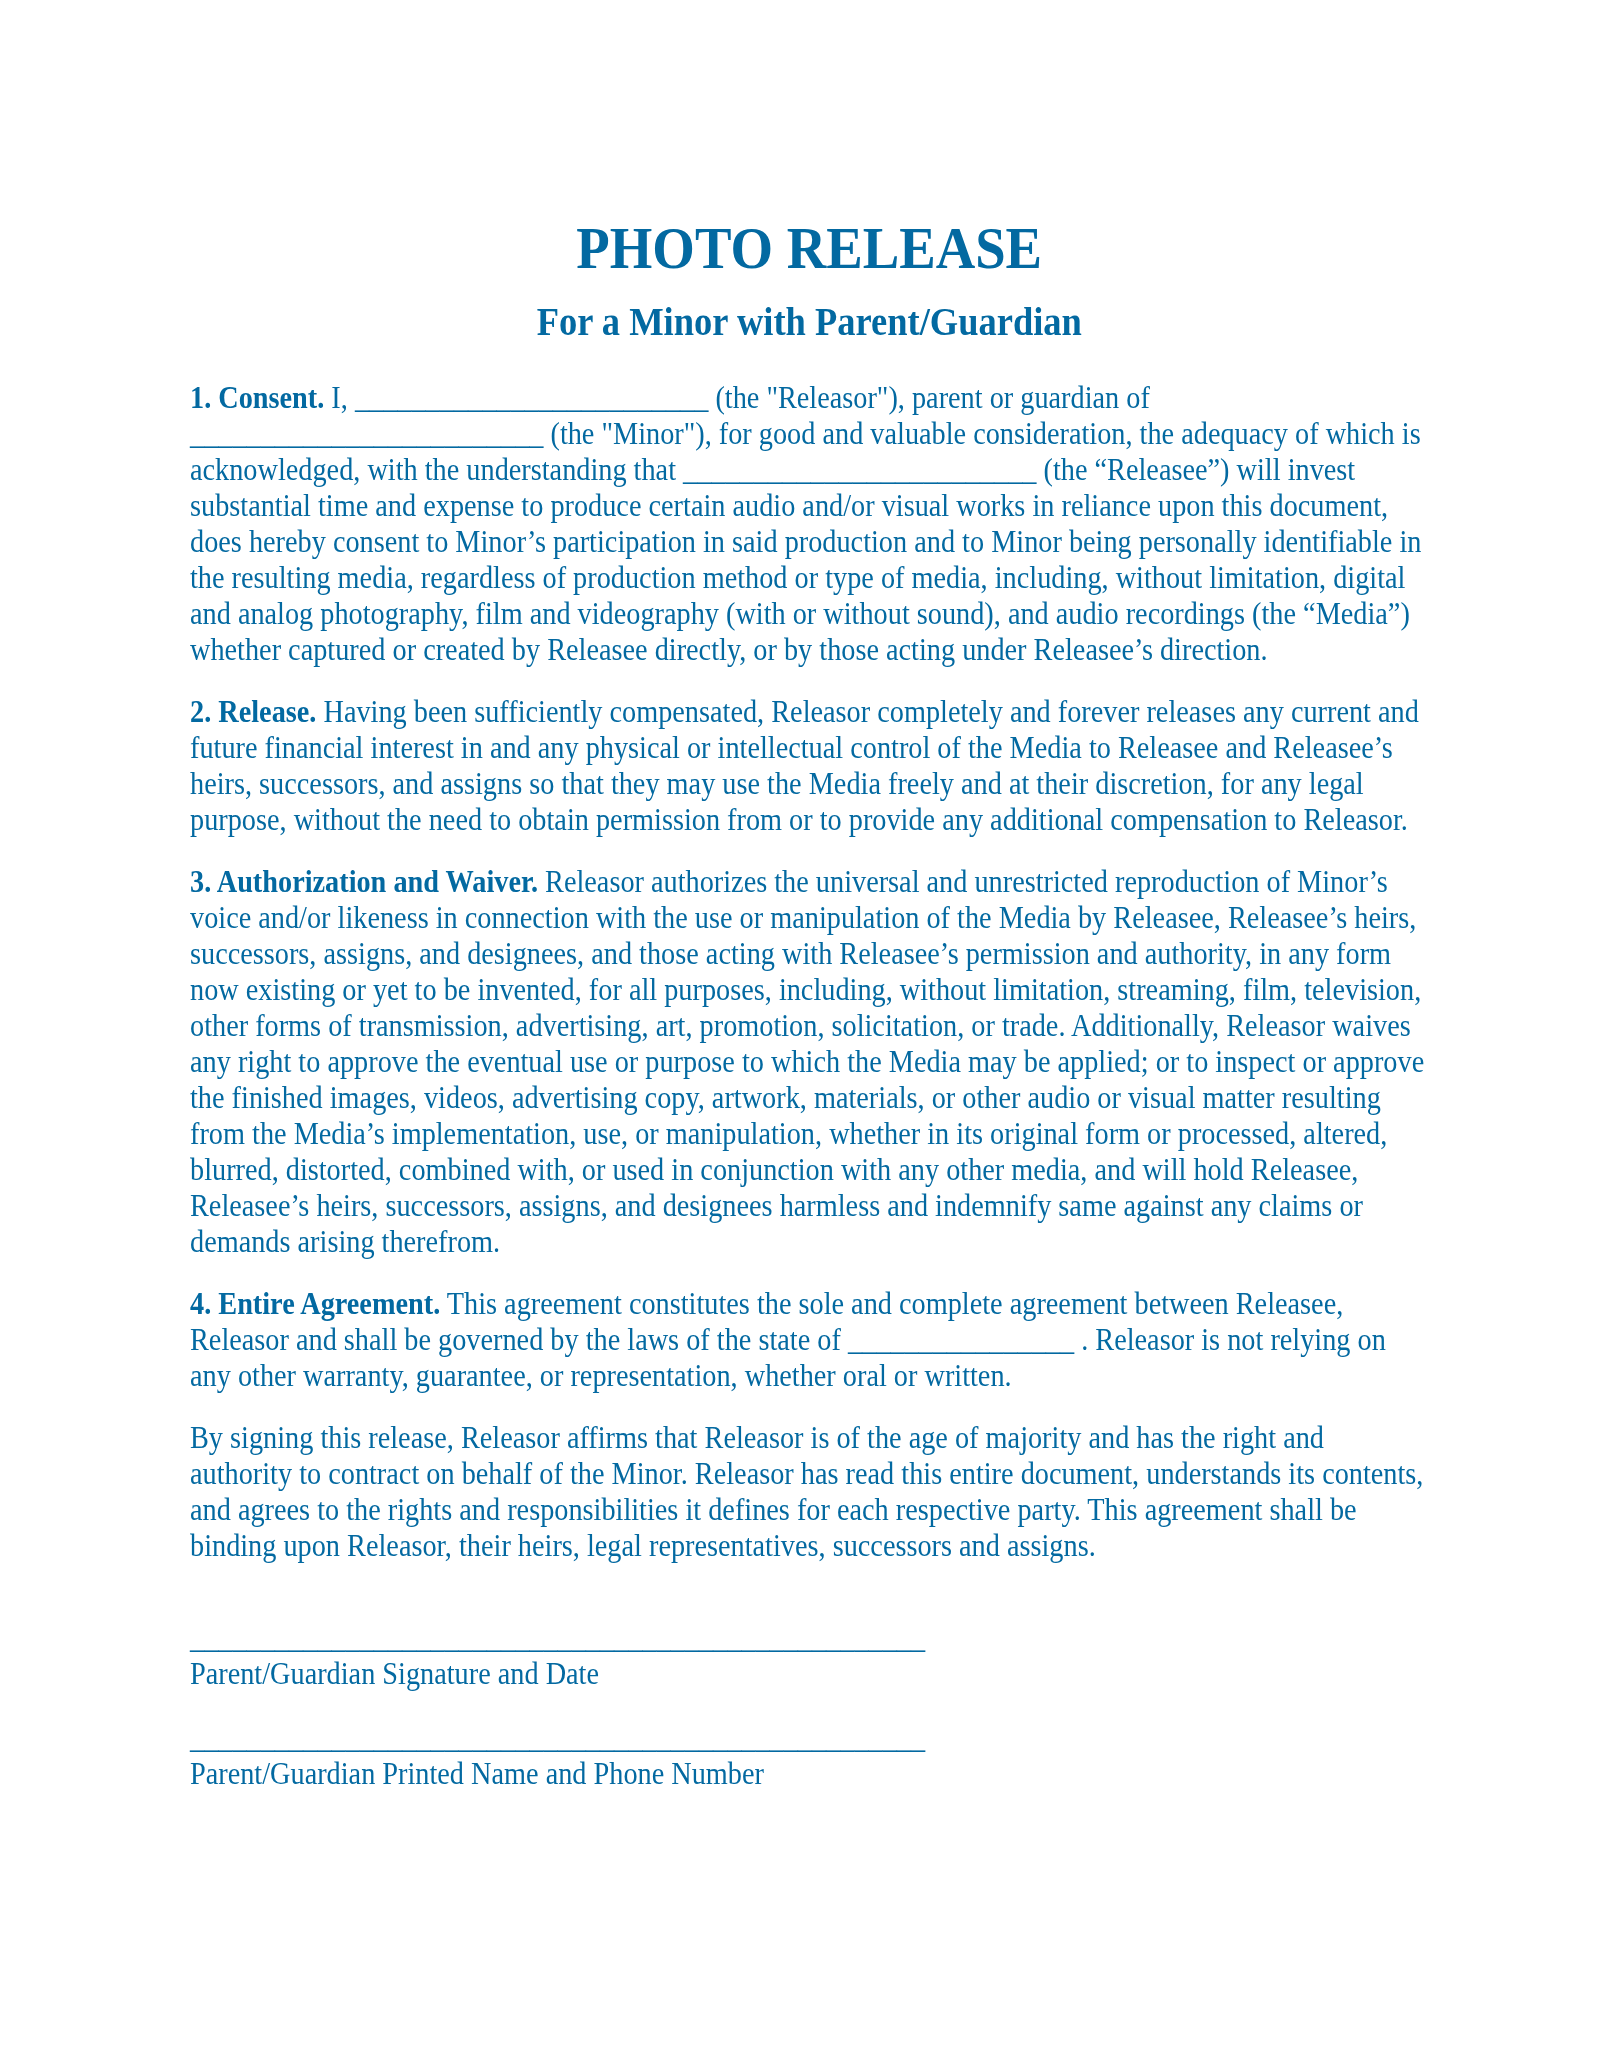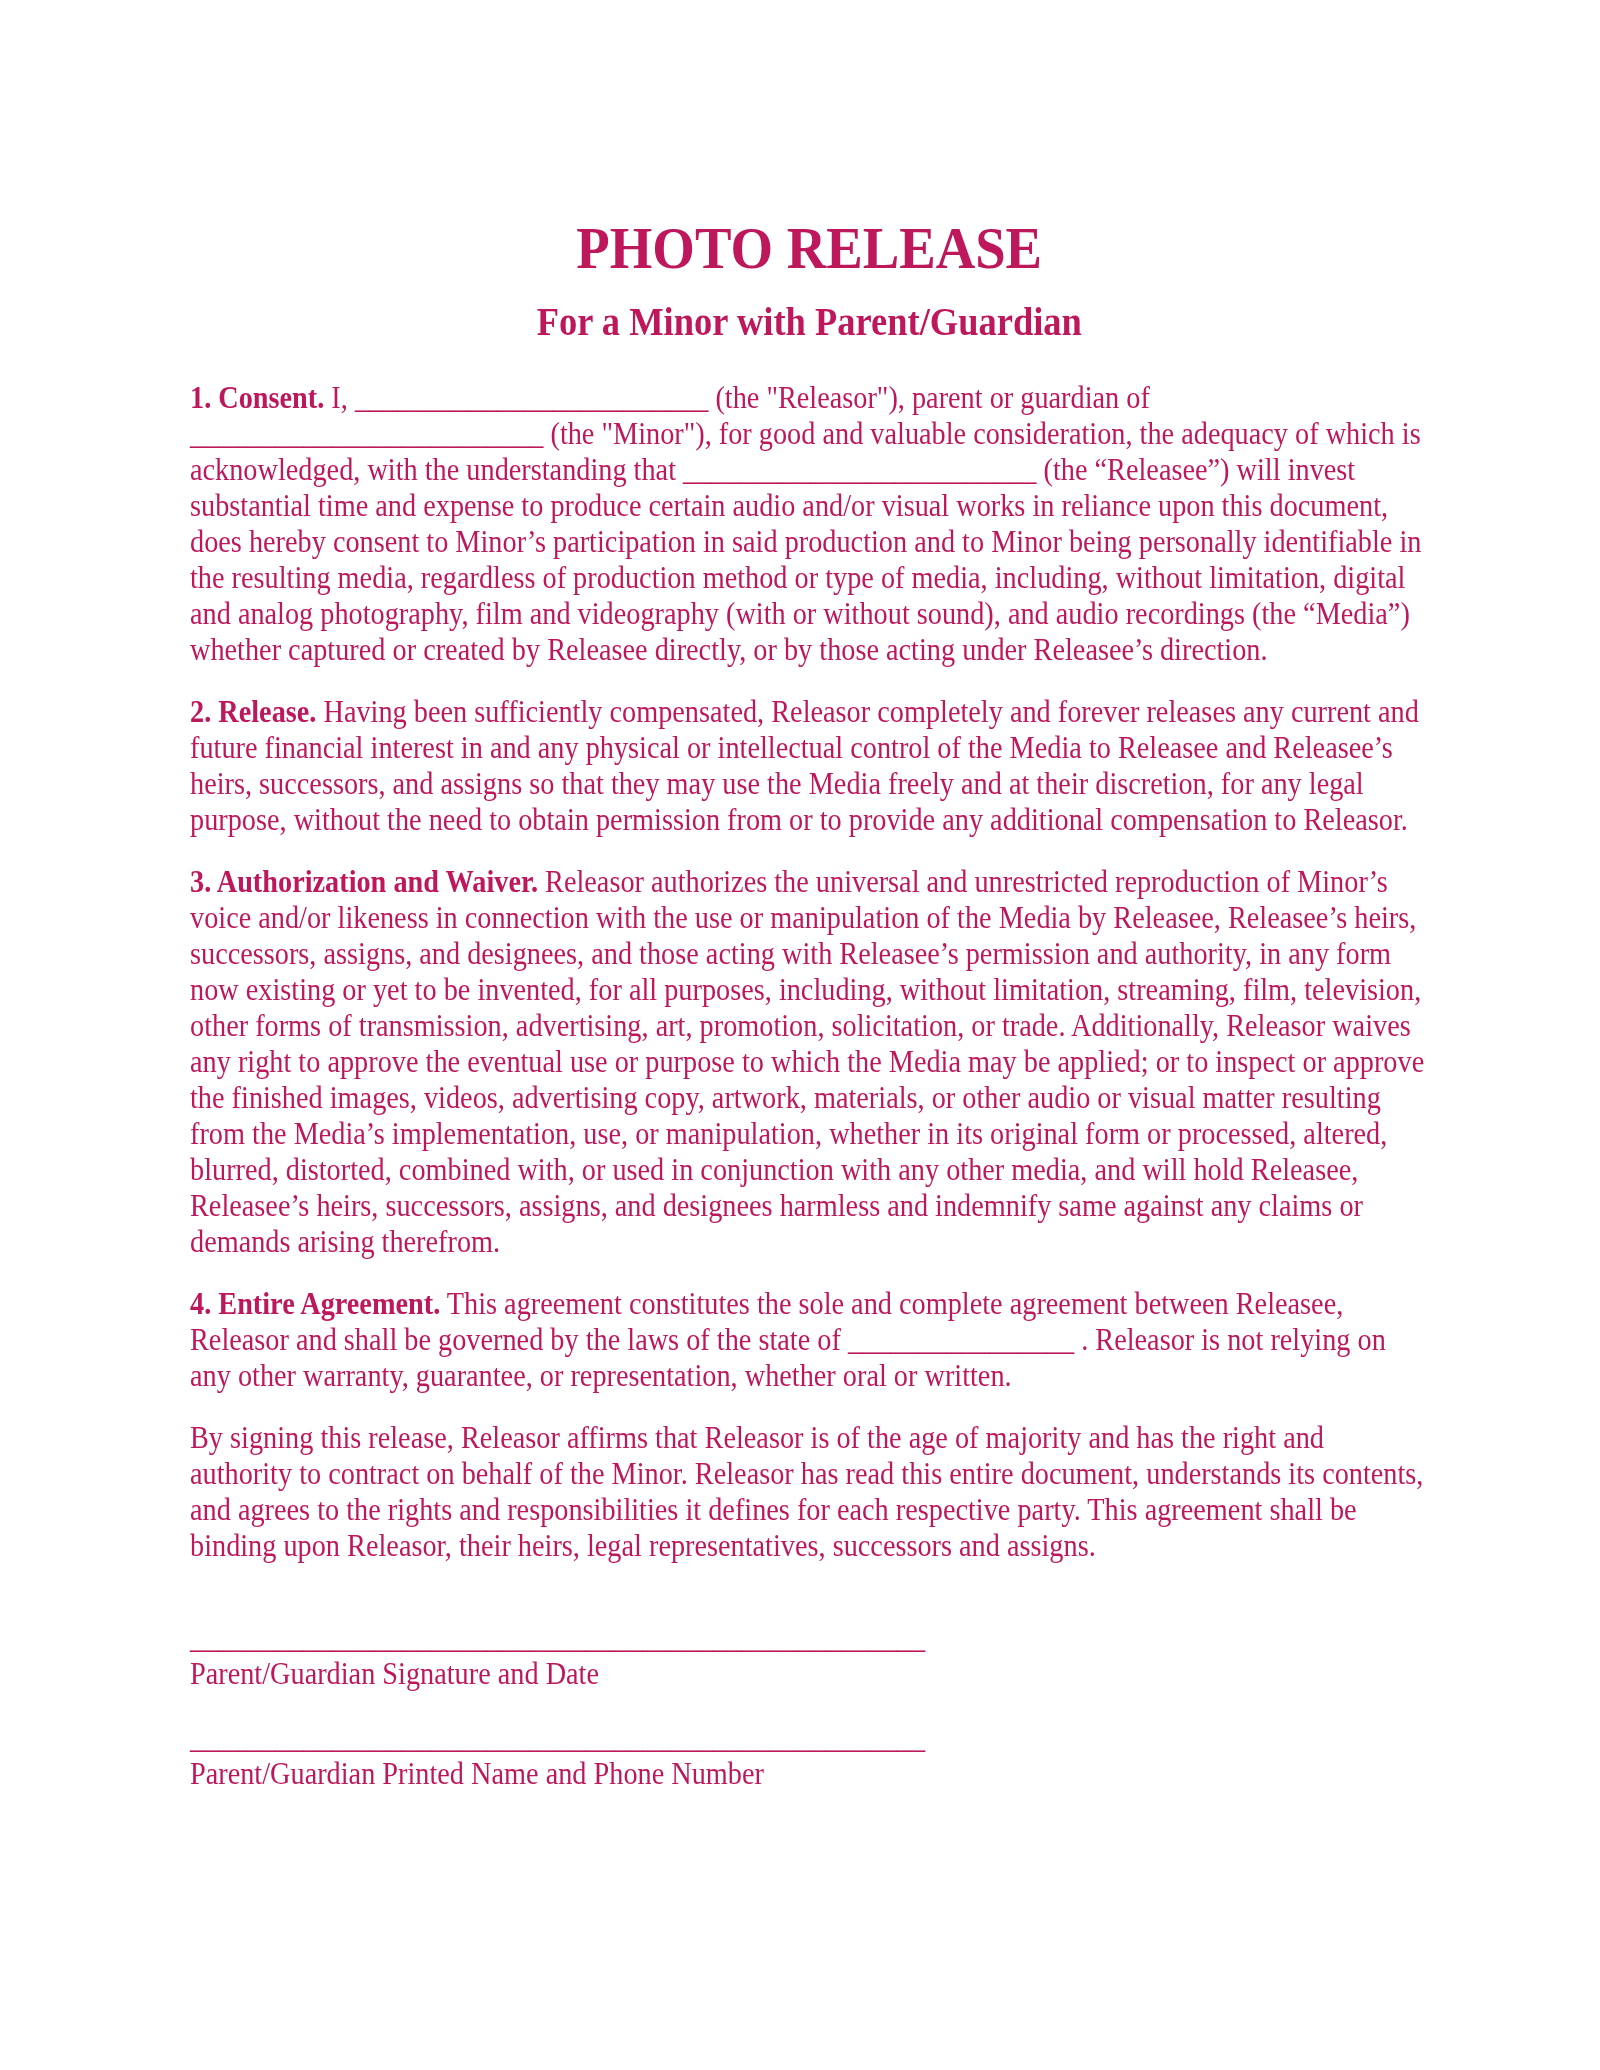"PHOTO RELEASE" .page { color: #be185d -> #0369a1 }
